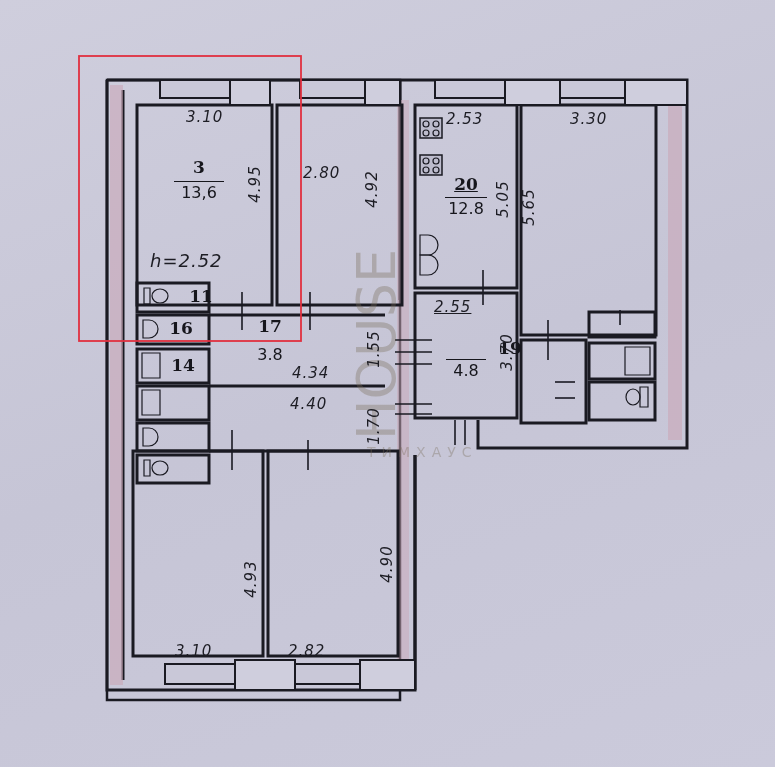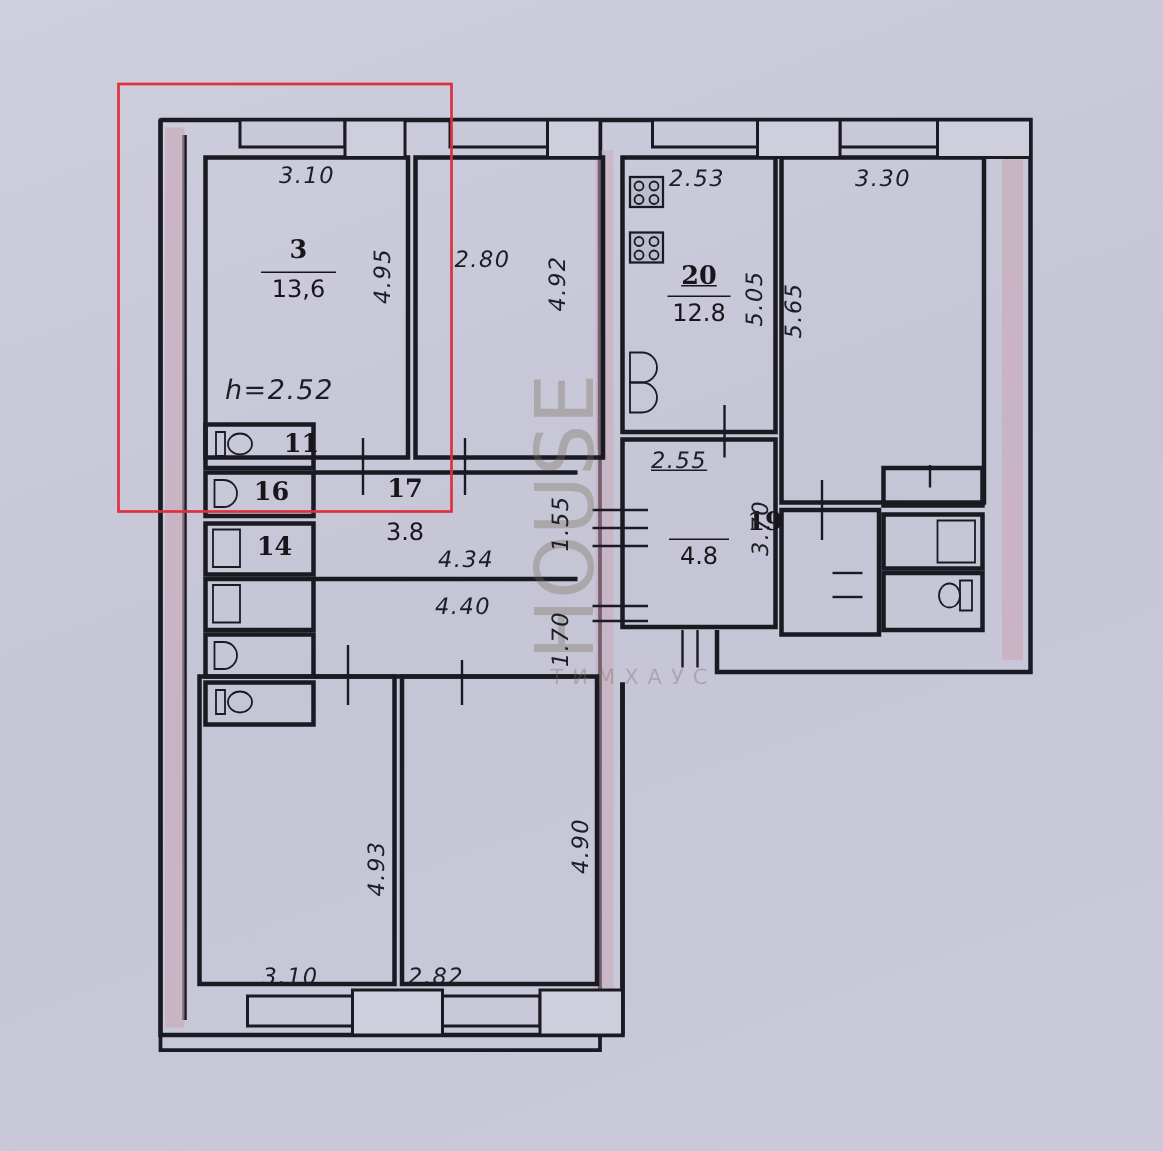"2.82" div.lbl { left: 272px -> 288px }
